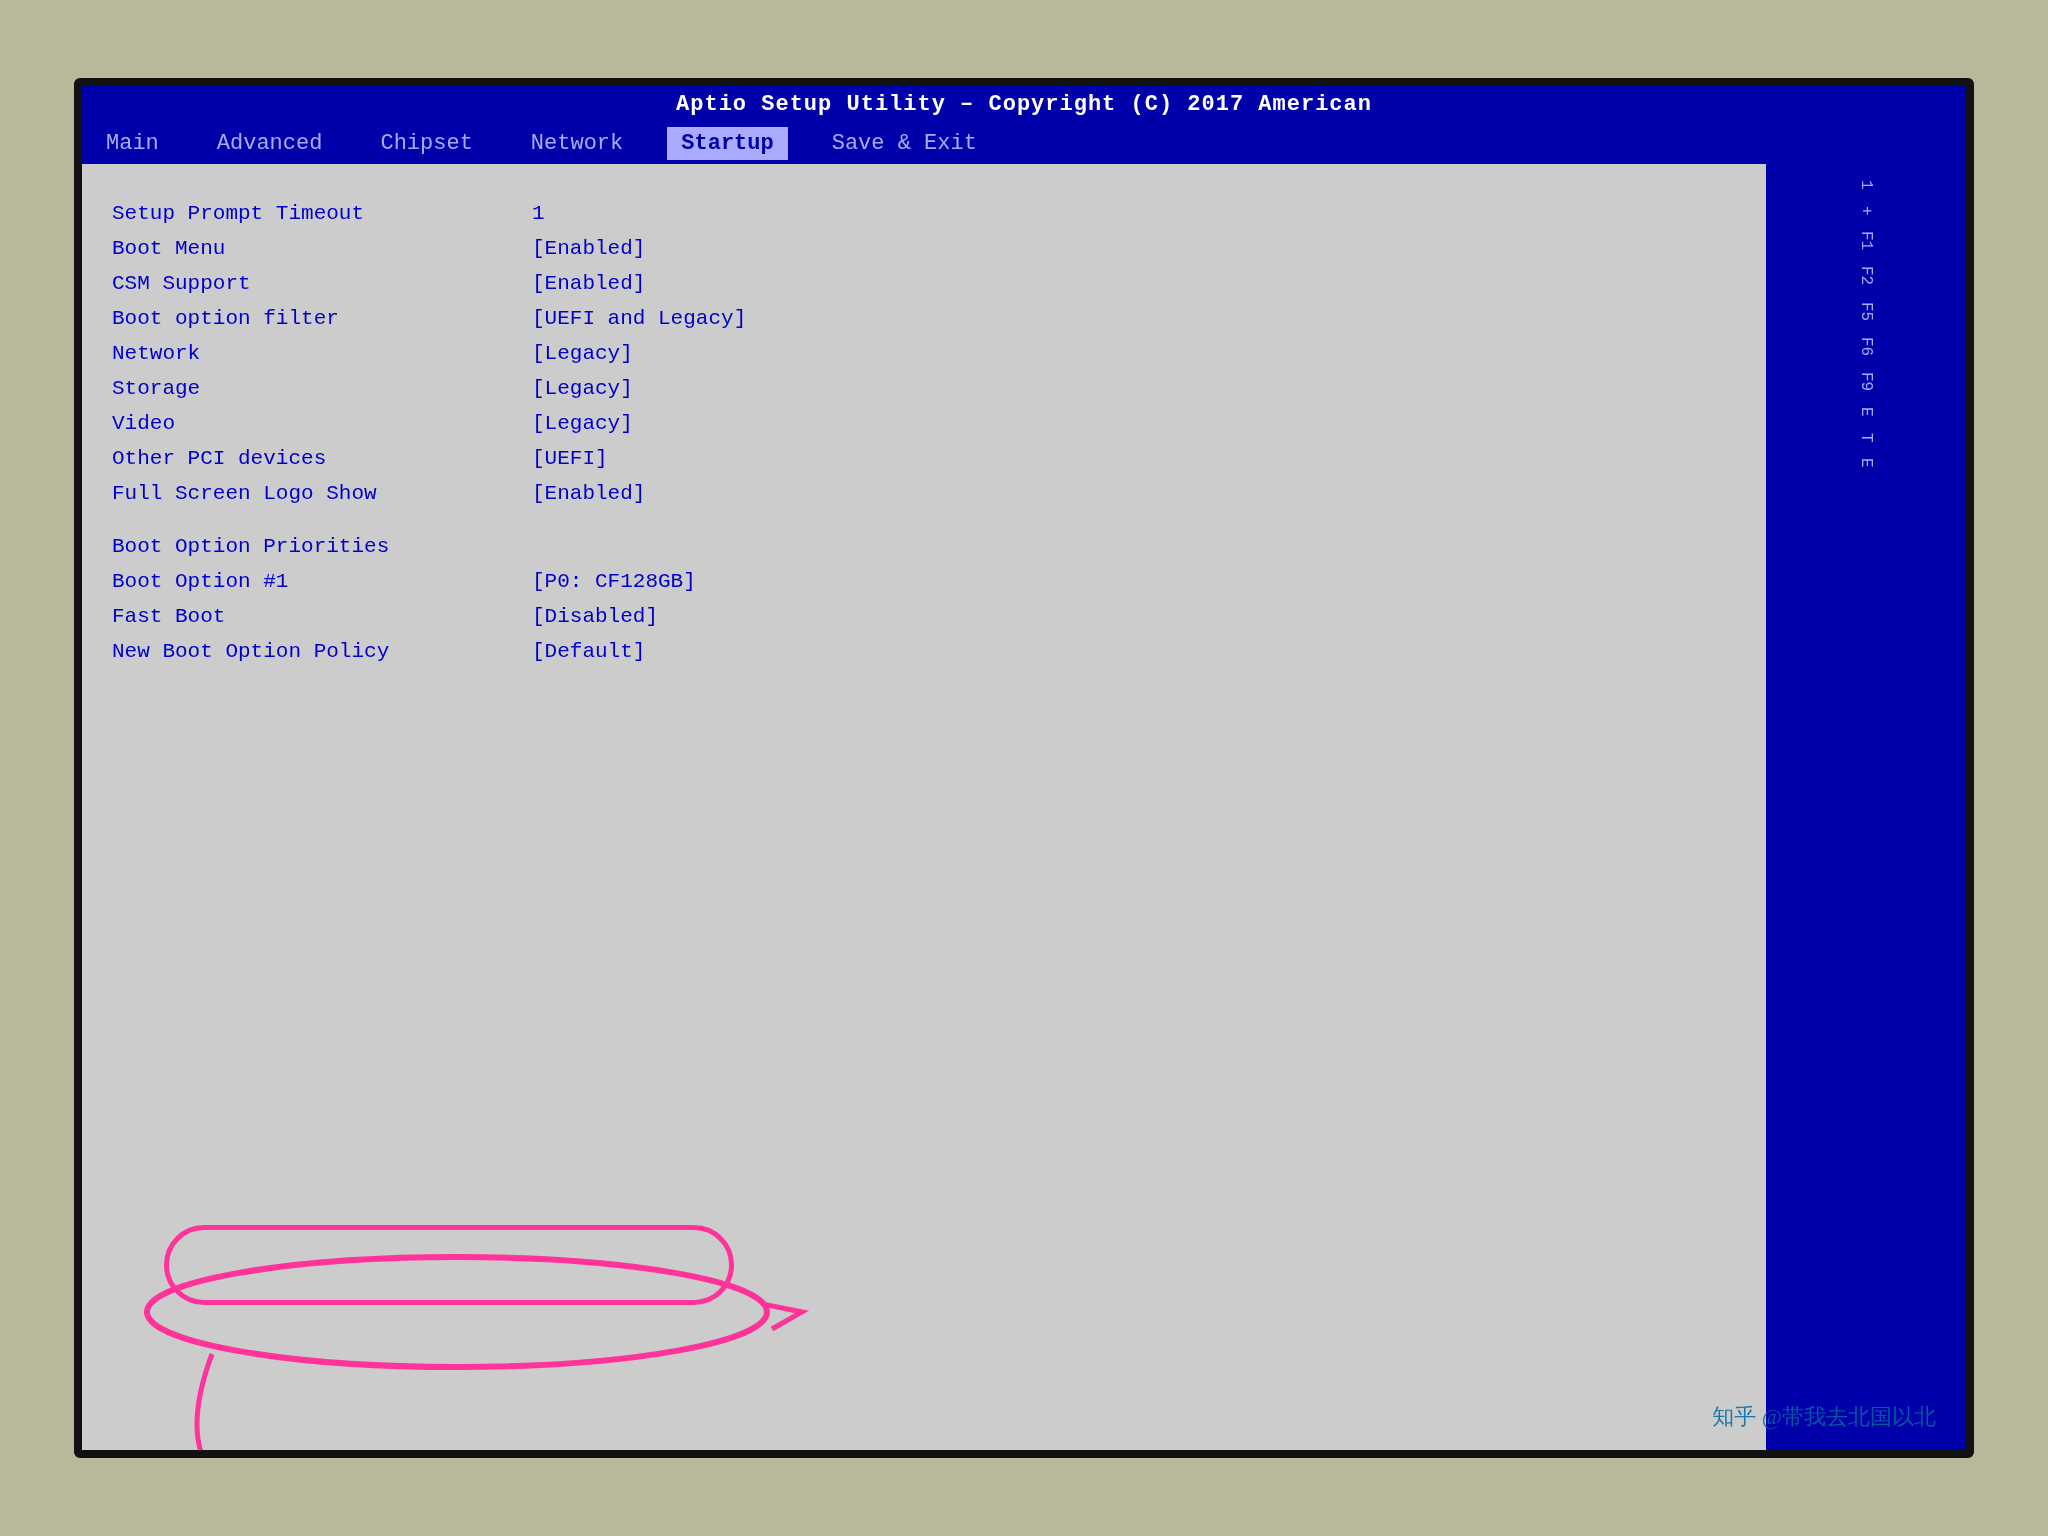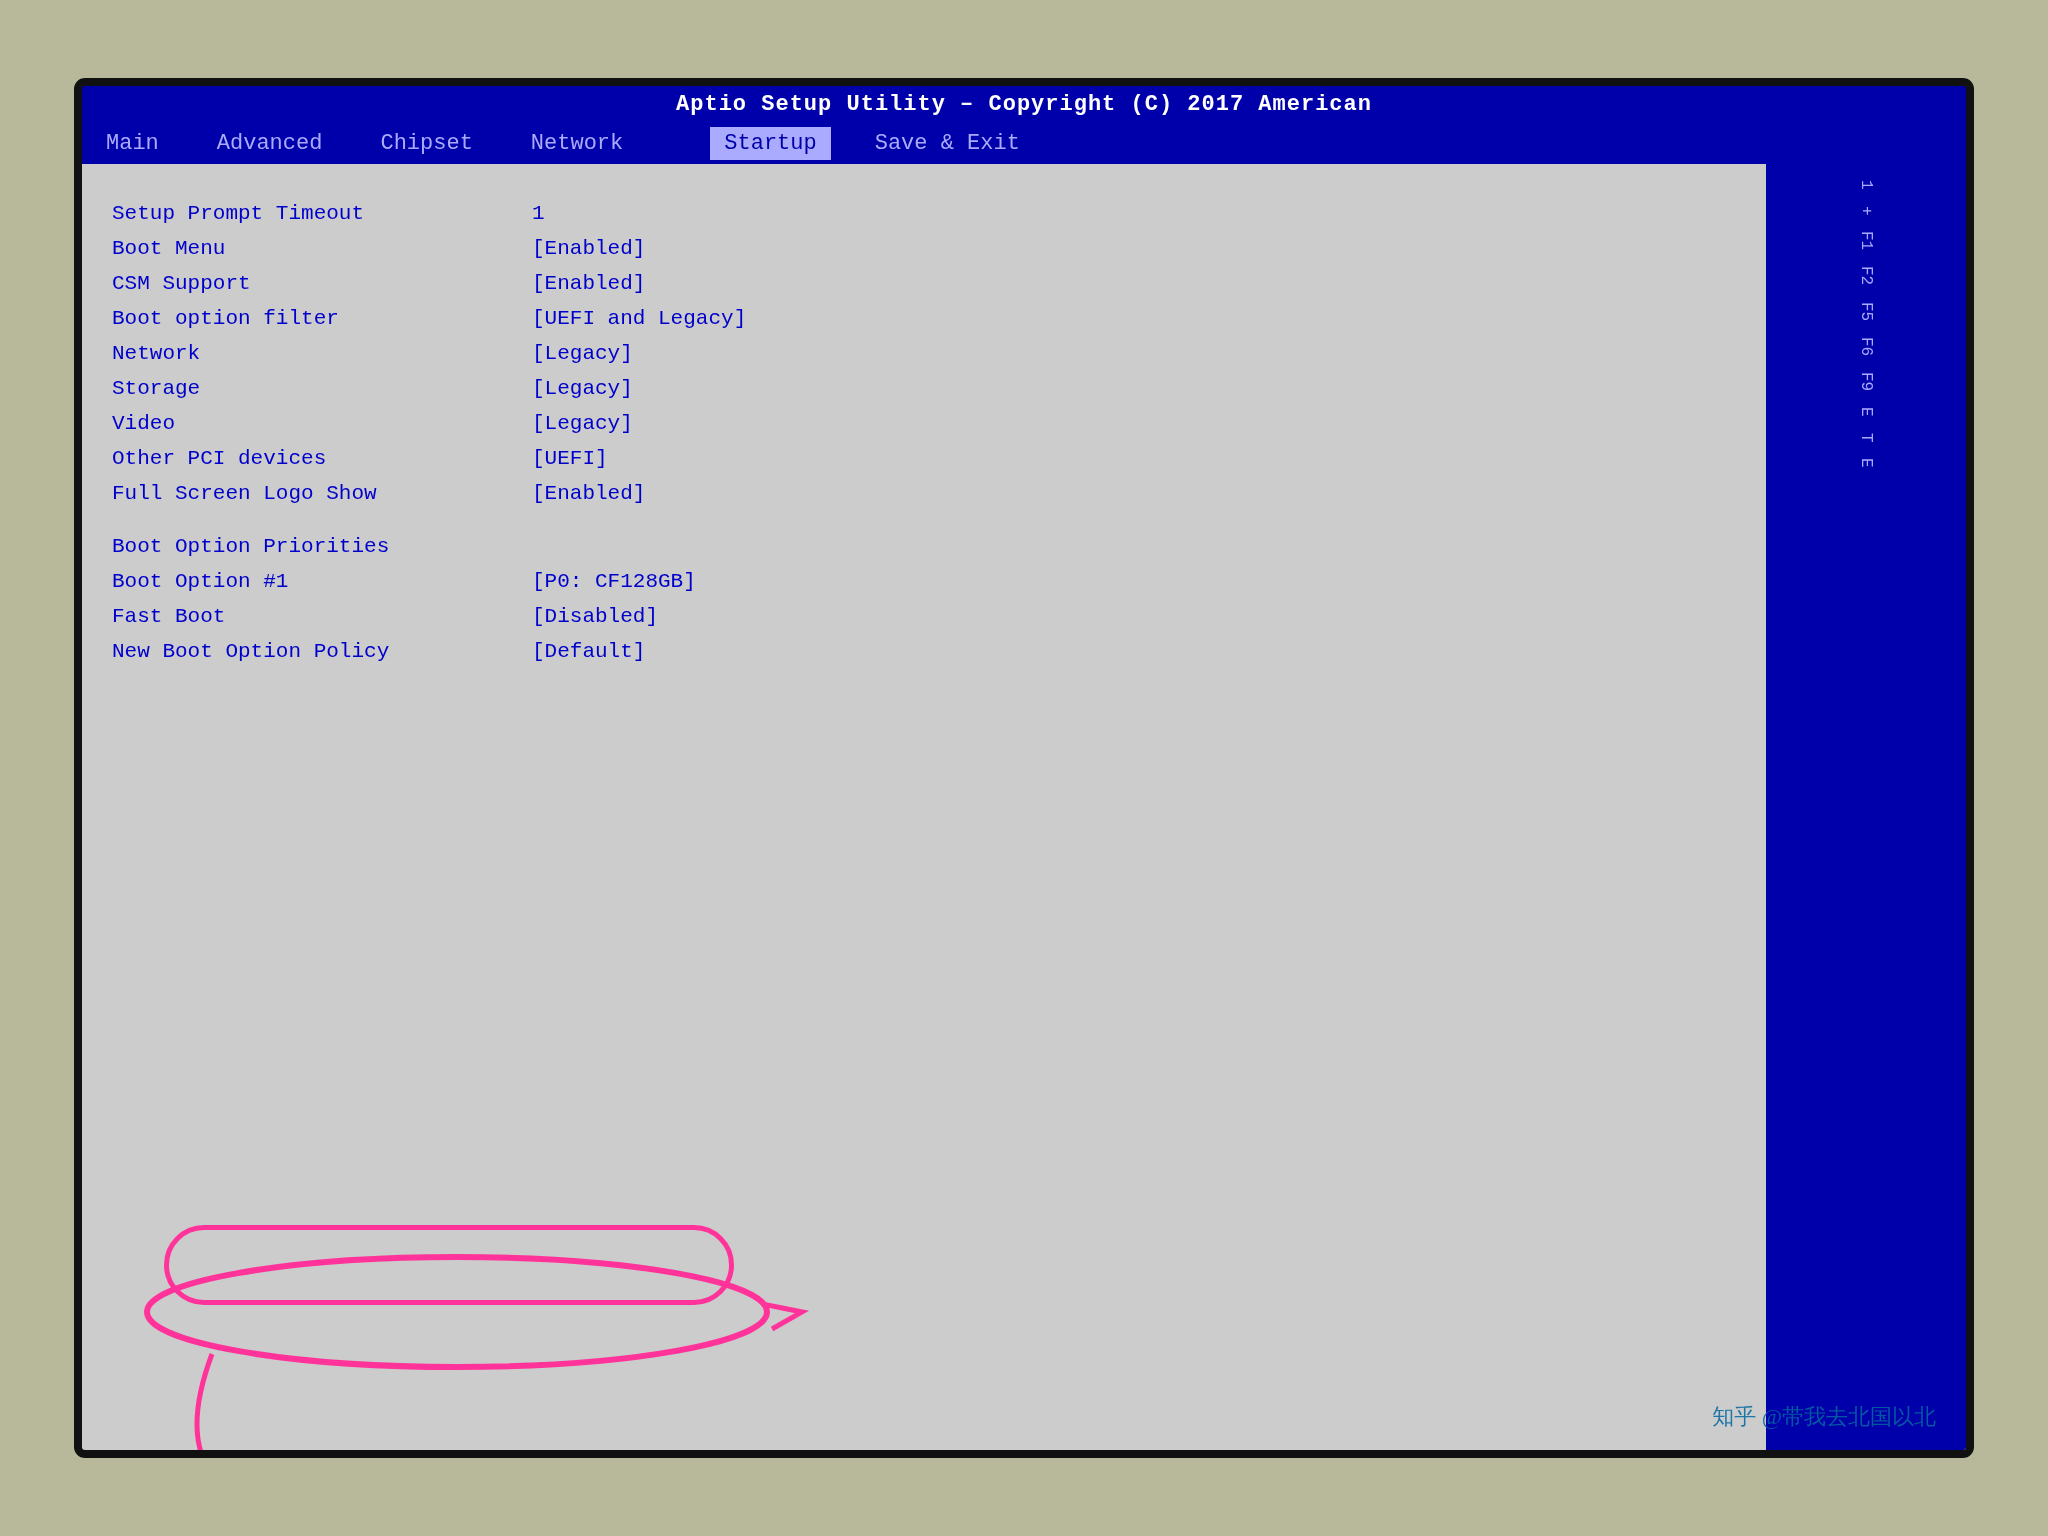"Aptio Setup Utility – Copyright" .photo-frame { border-radius: 11px -> 6px }
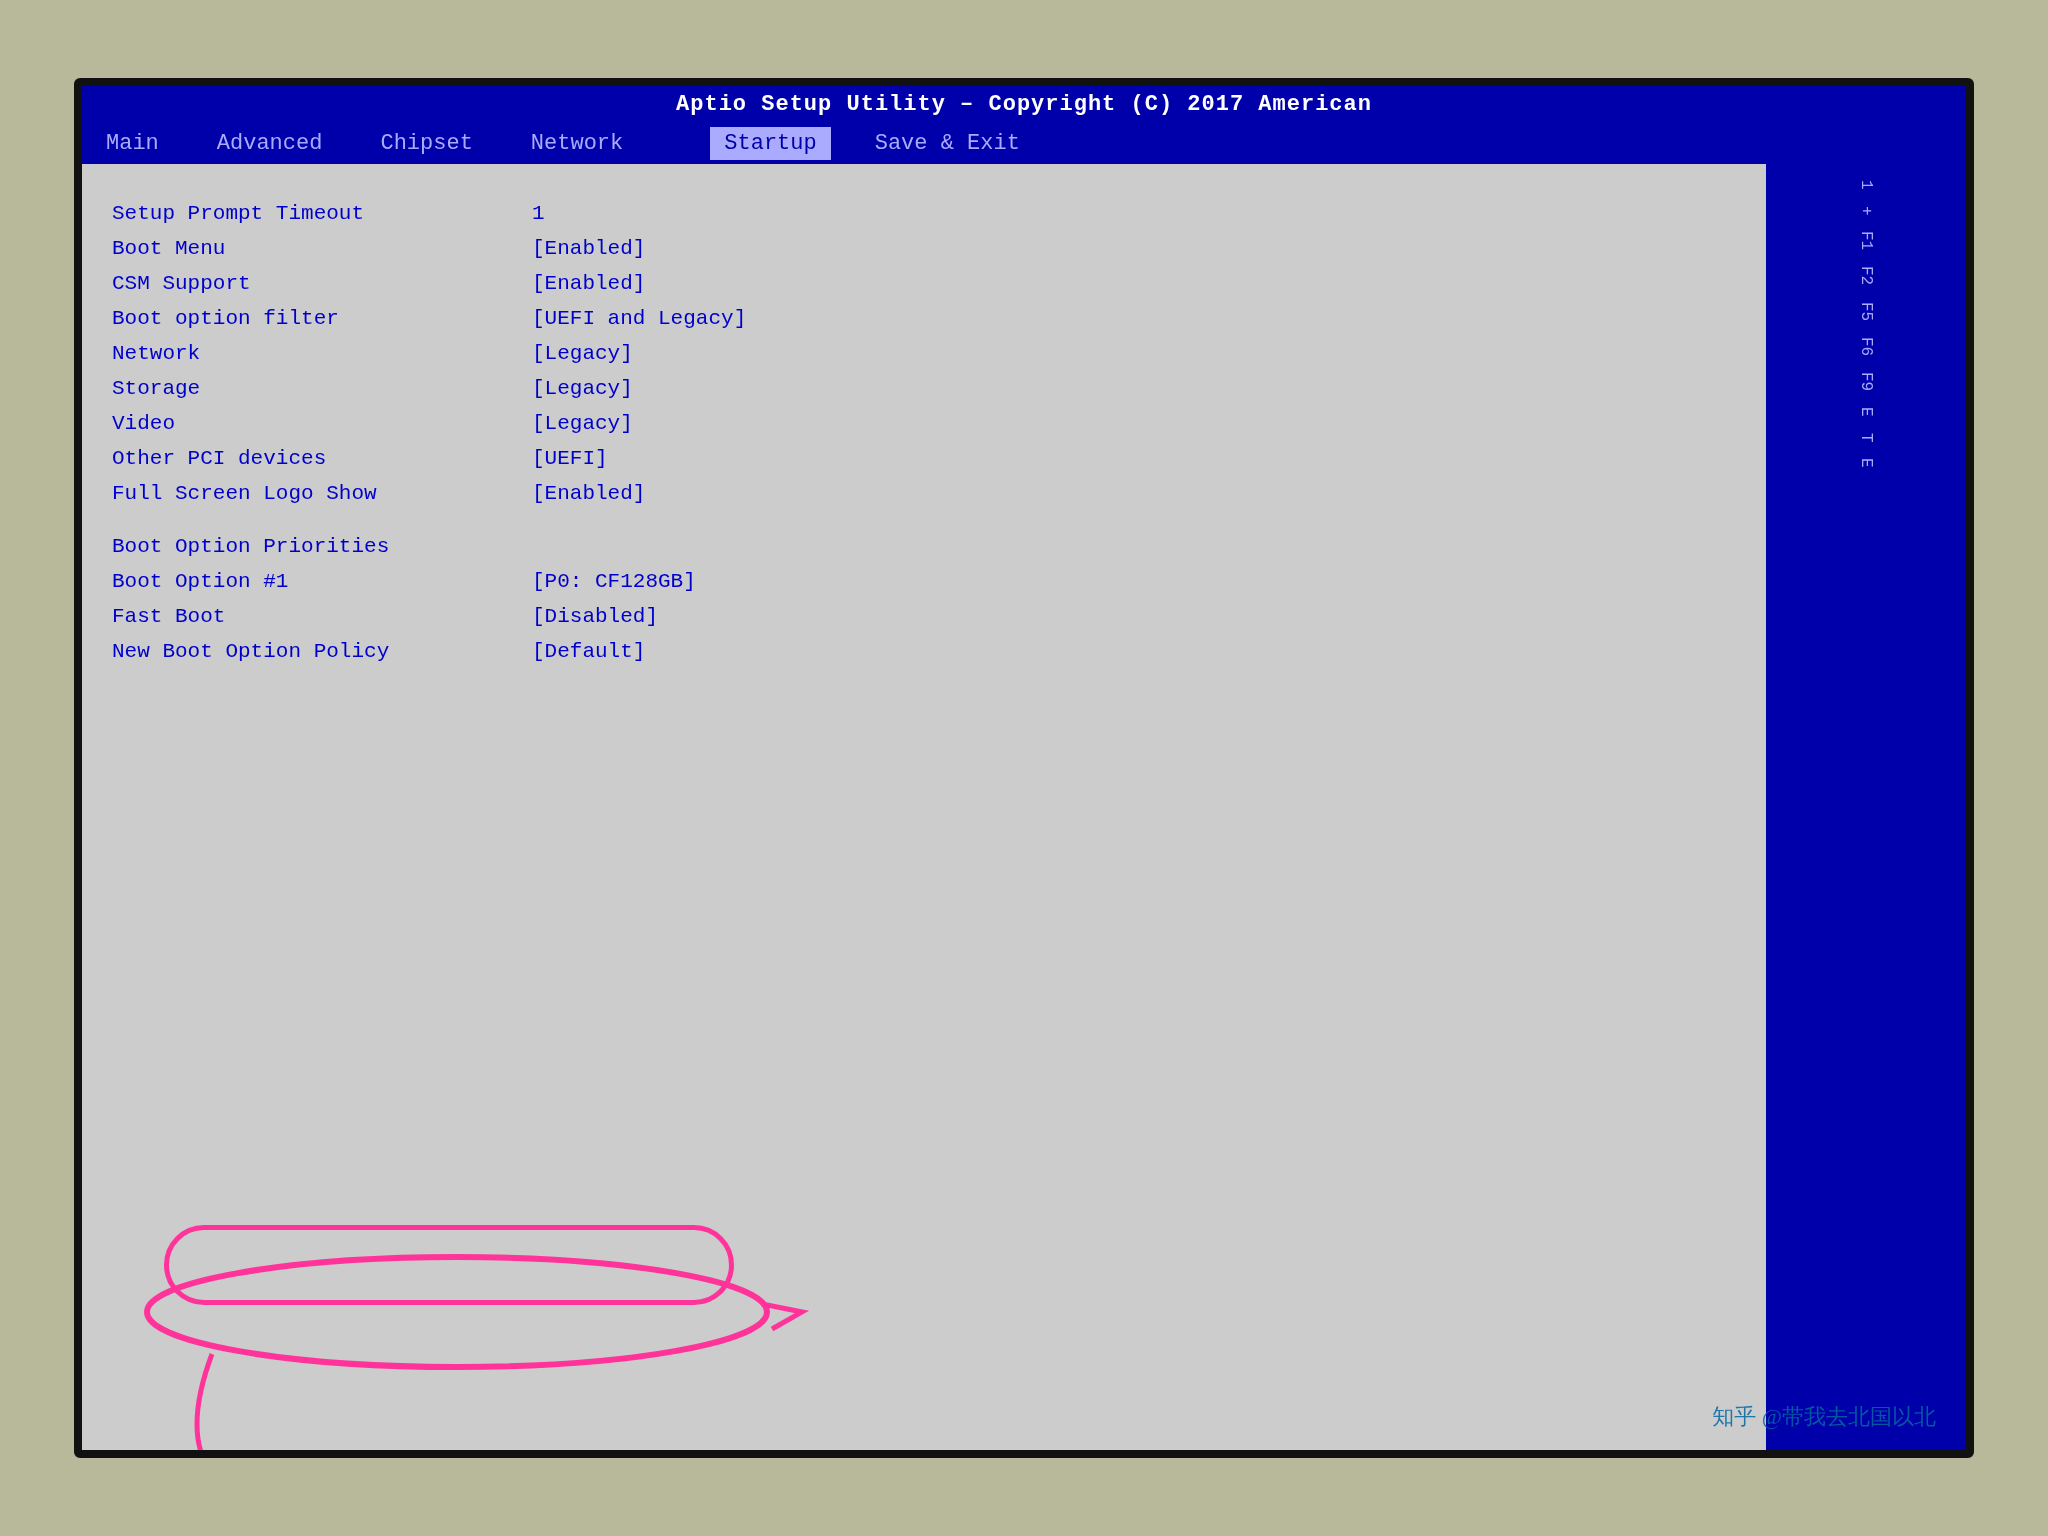"Startup" .menu-item.active { font-weight: normal -> bold; margin-left: 43px -> none }
